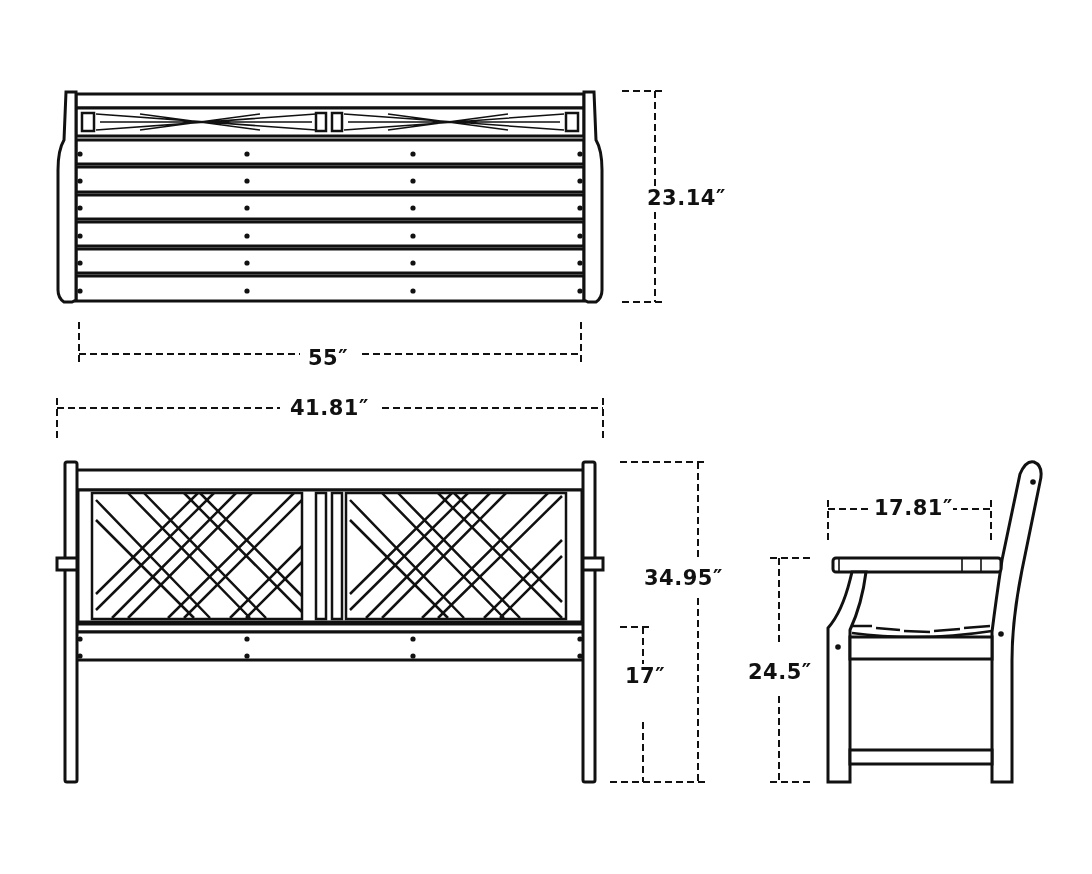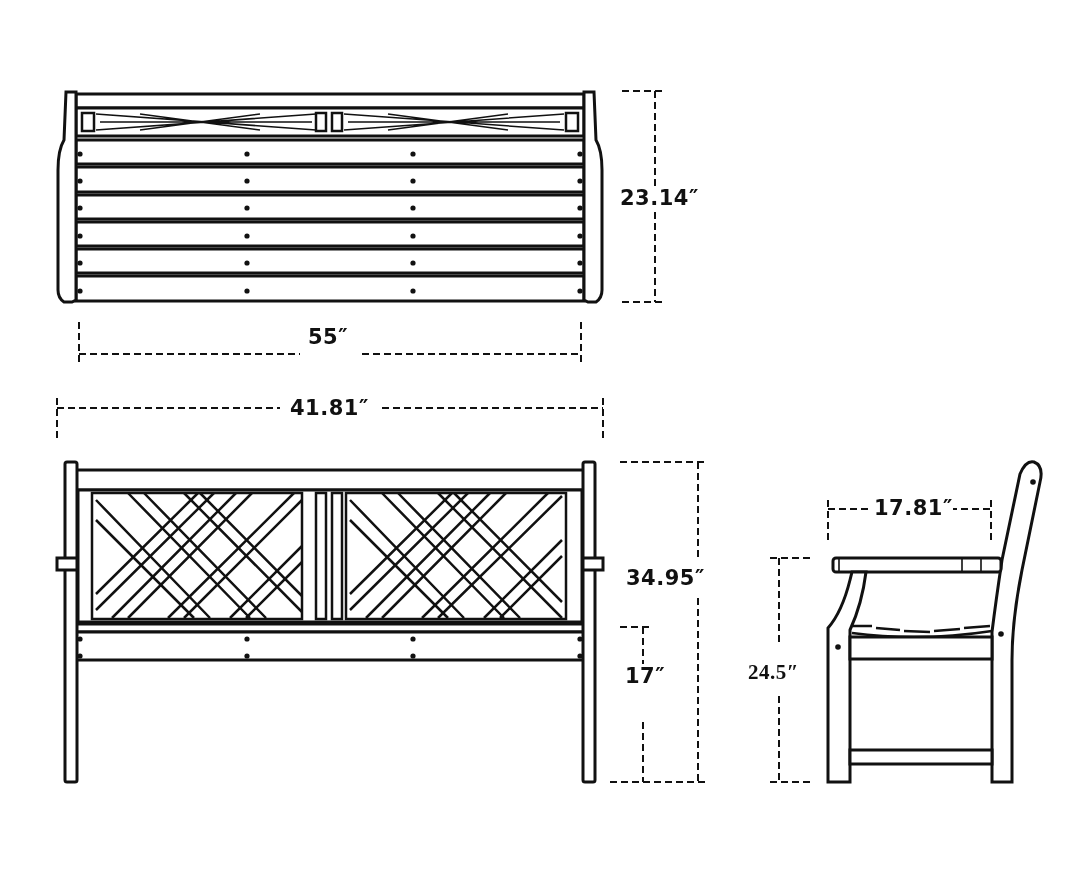"23.14″" div.dim-label { left: 620px -> 647px }
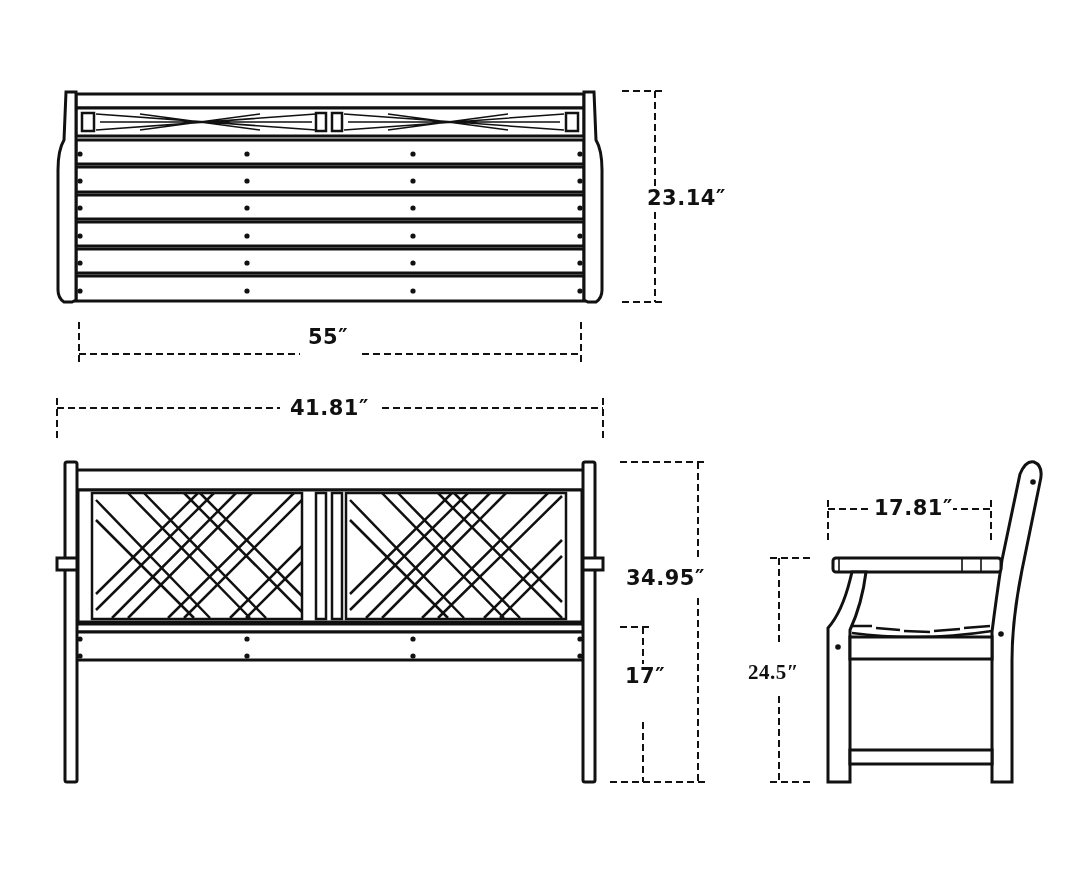"55″" div.dim-label { top: 325px -> 346px }
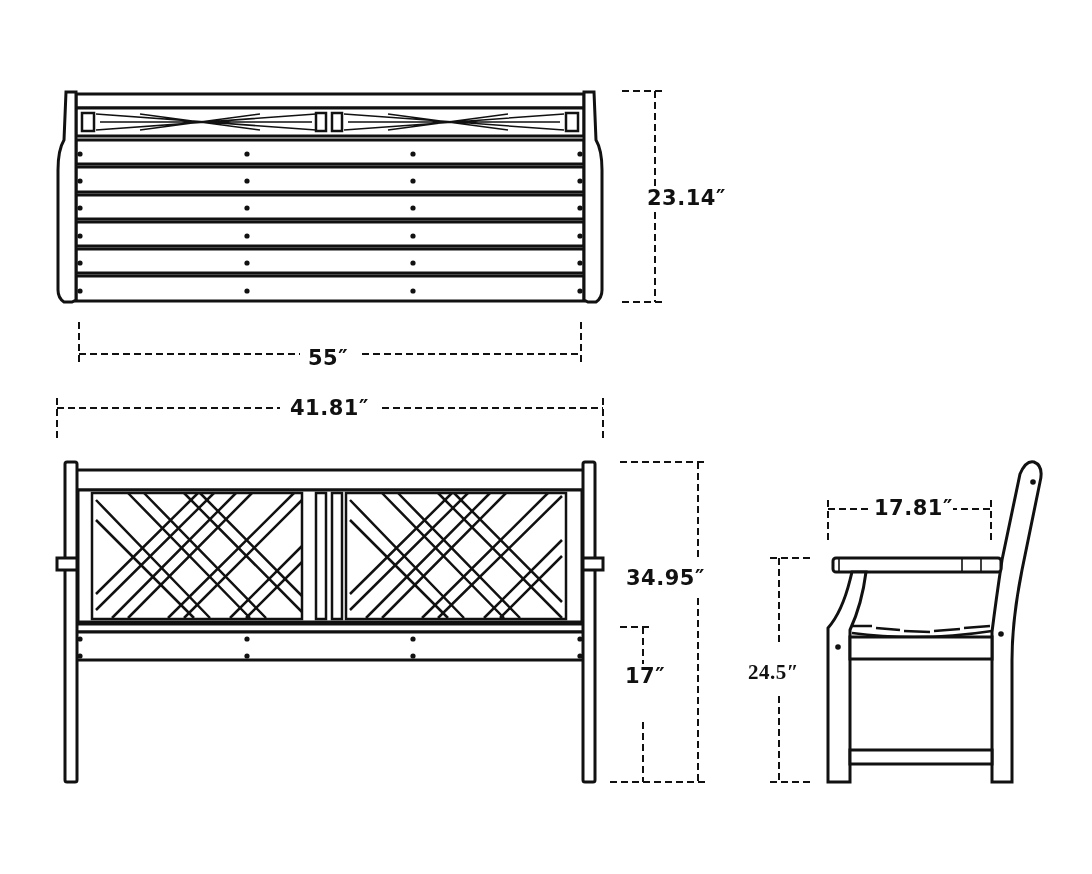"34.95″" div.dim-label { left: 626px -> 644px }
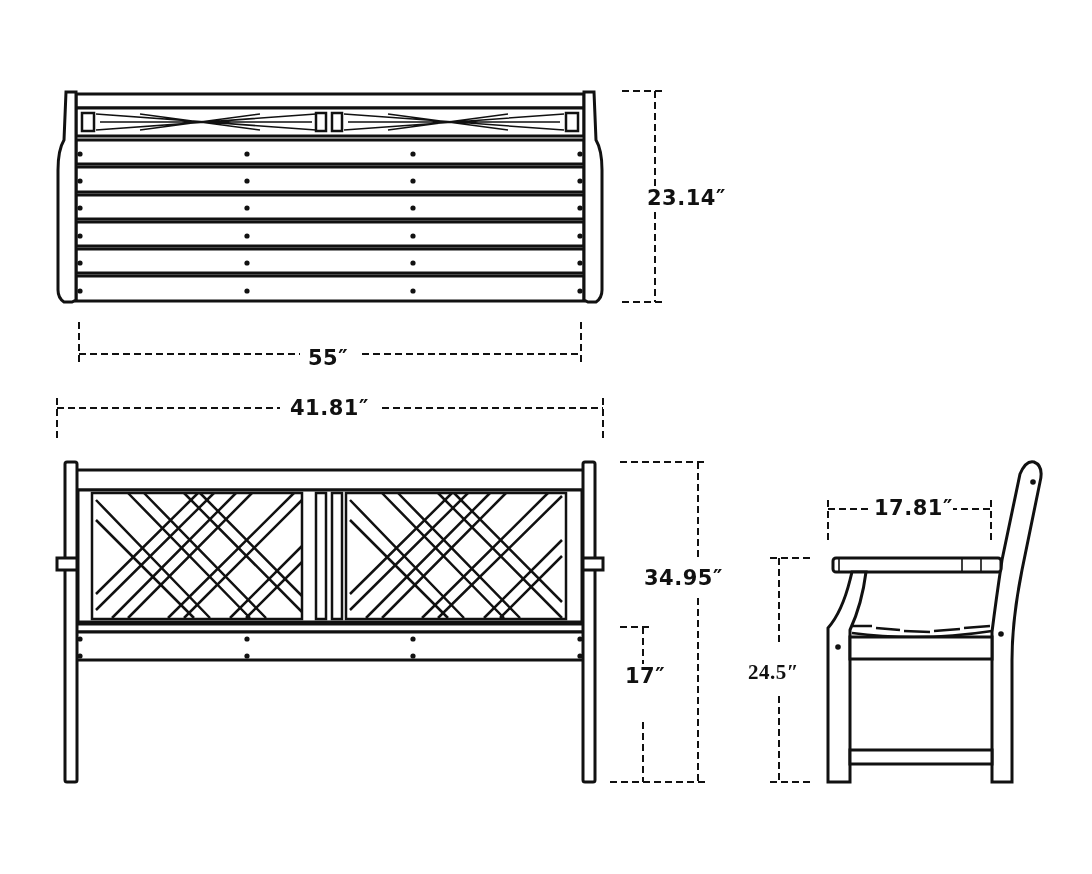"24.5″" div.dim-label { font-family: Liberation Serif, serif -> none }
